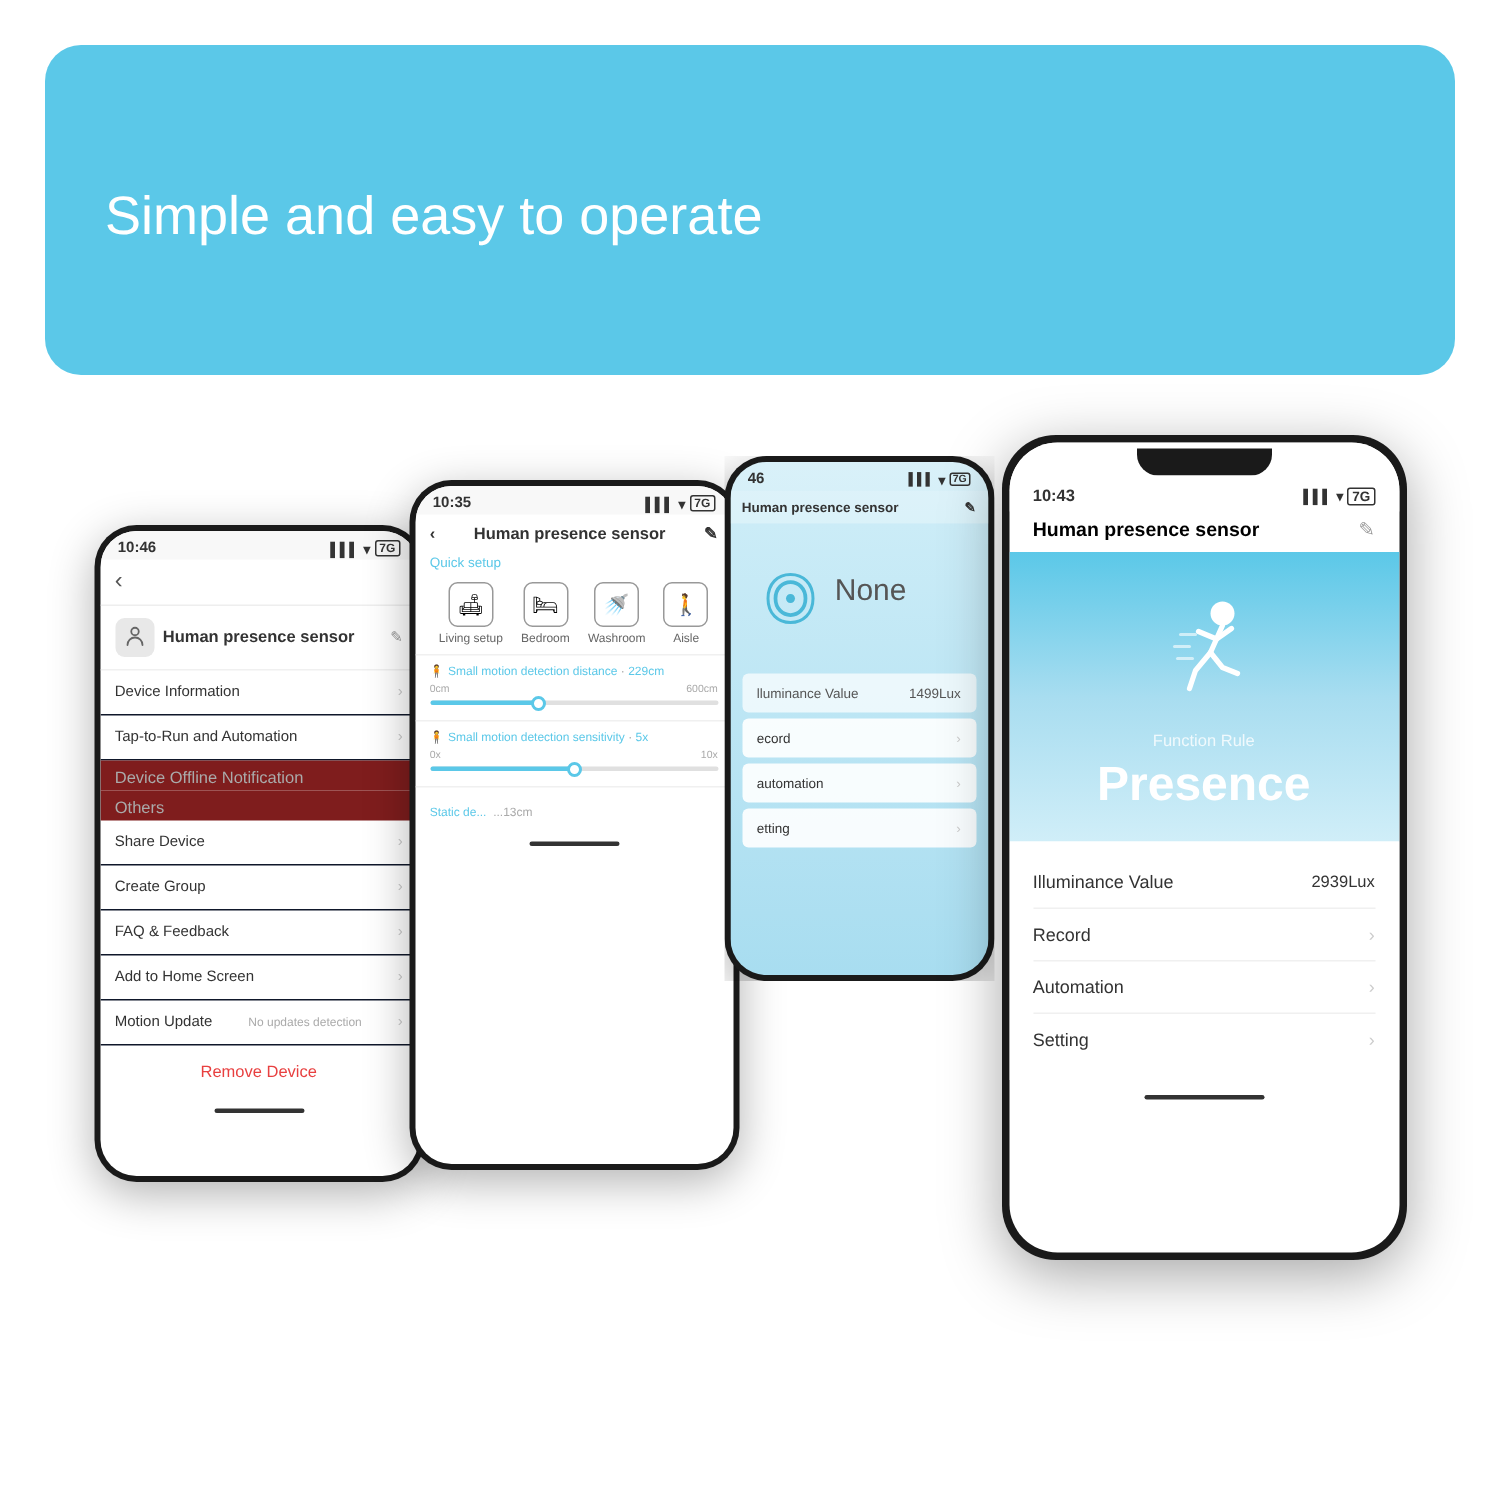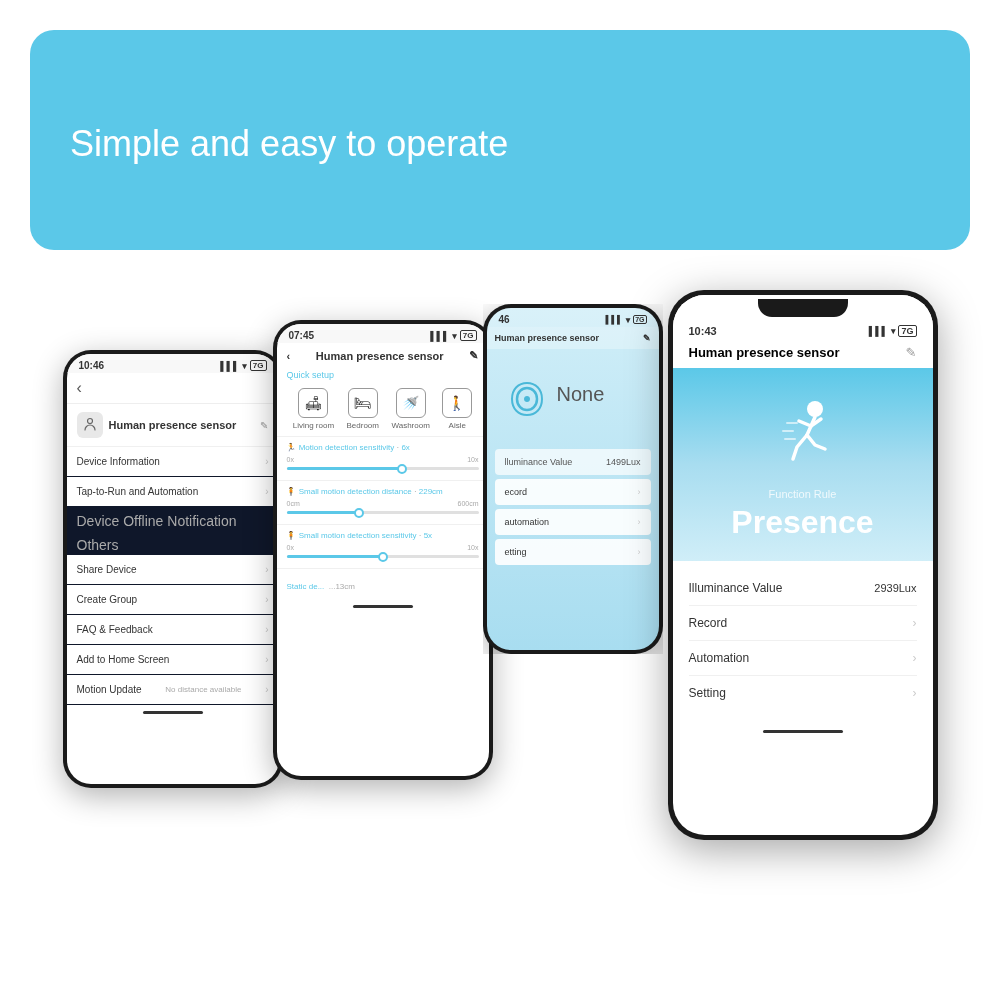"07:45" span { text: 07:45 -> 10:35 }
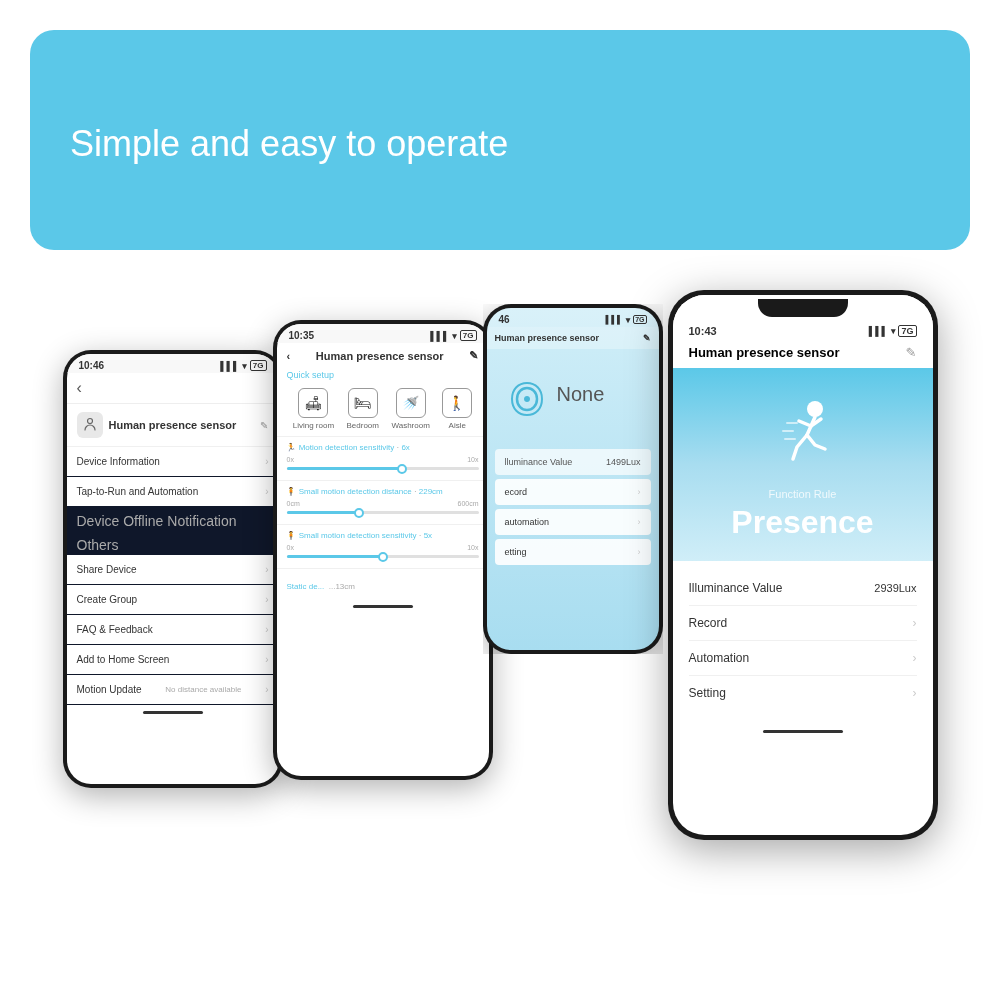"Living room" span.p2-quick-icon-label { text: room -> setup }
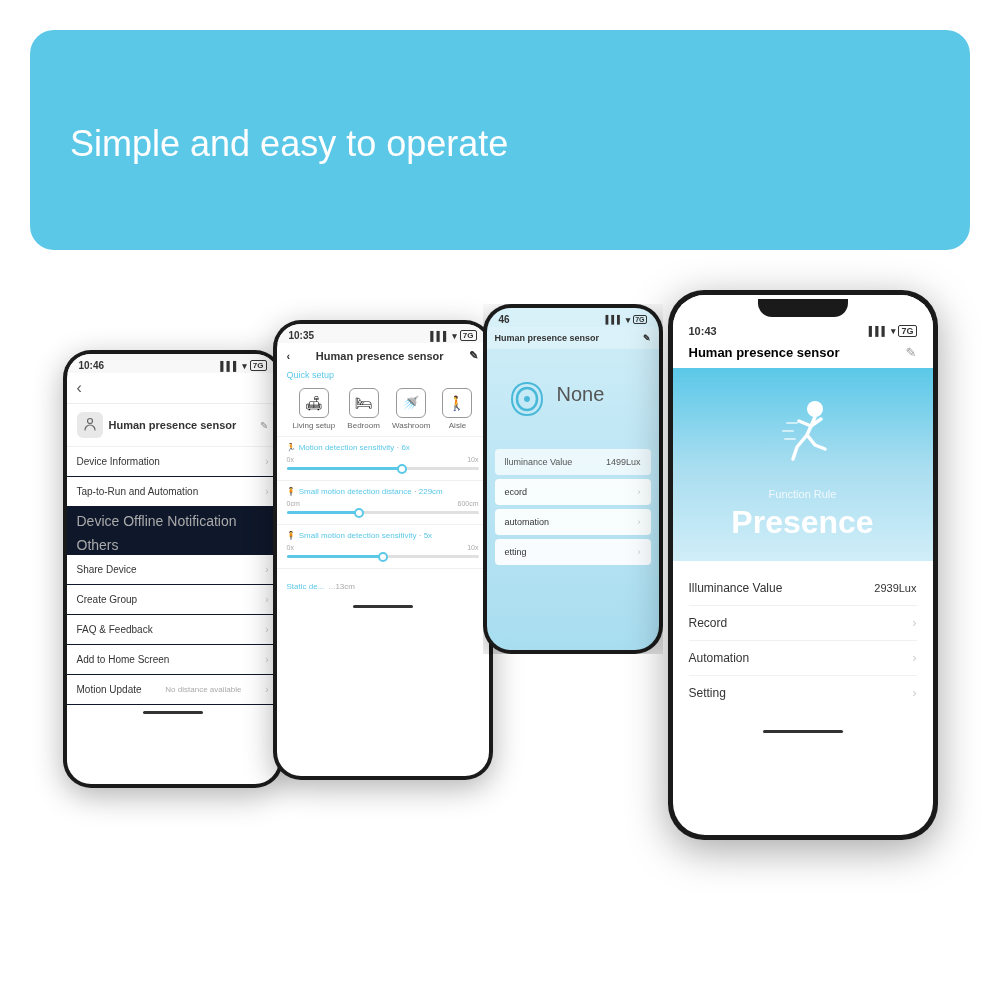"🏃 Motion detection sensitivity ·" div.p2-slider-section { html: <div> <div> <span>🏃 </span> <span>Motion detection sensitivity</span> <span> · </span> <span>6x</span> </div> <div> <span>0x</span> <span>10x</span> </div> <div> <div></div> <div></div> </div> </div> -> none }
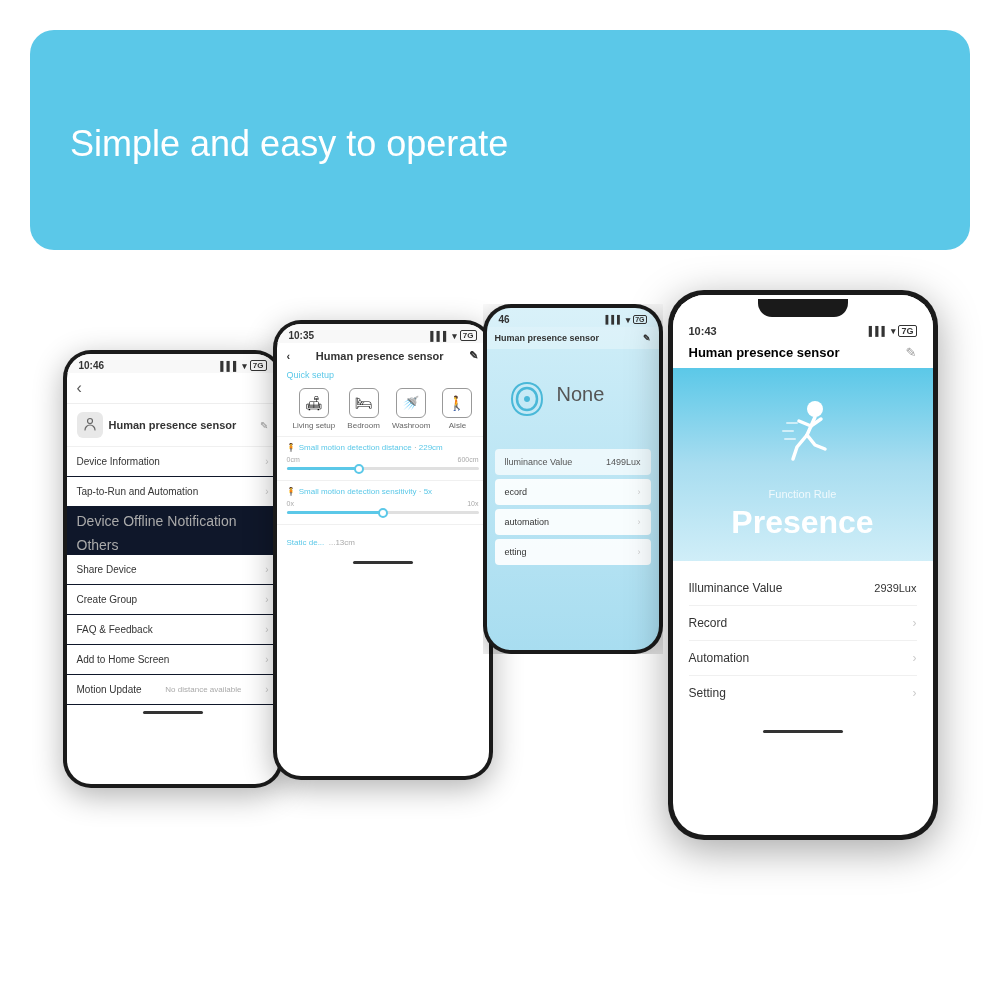"Device Offline Notification" .p1-section-label { background: #0f172a -> #7f1d1d; font-size: 14px -> 11px }
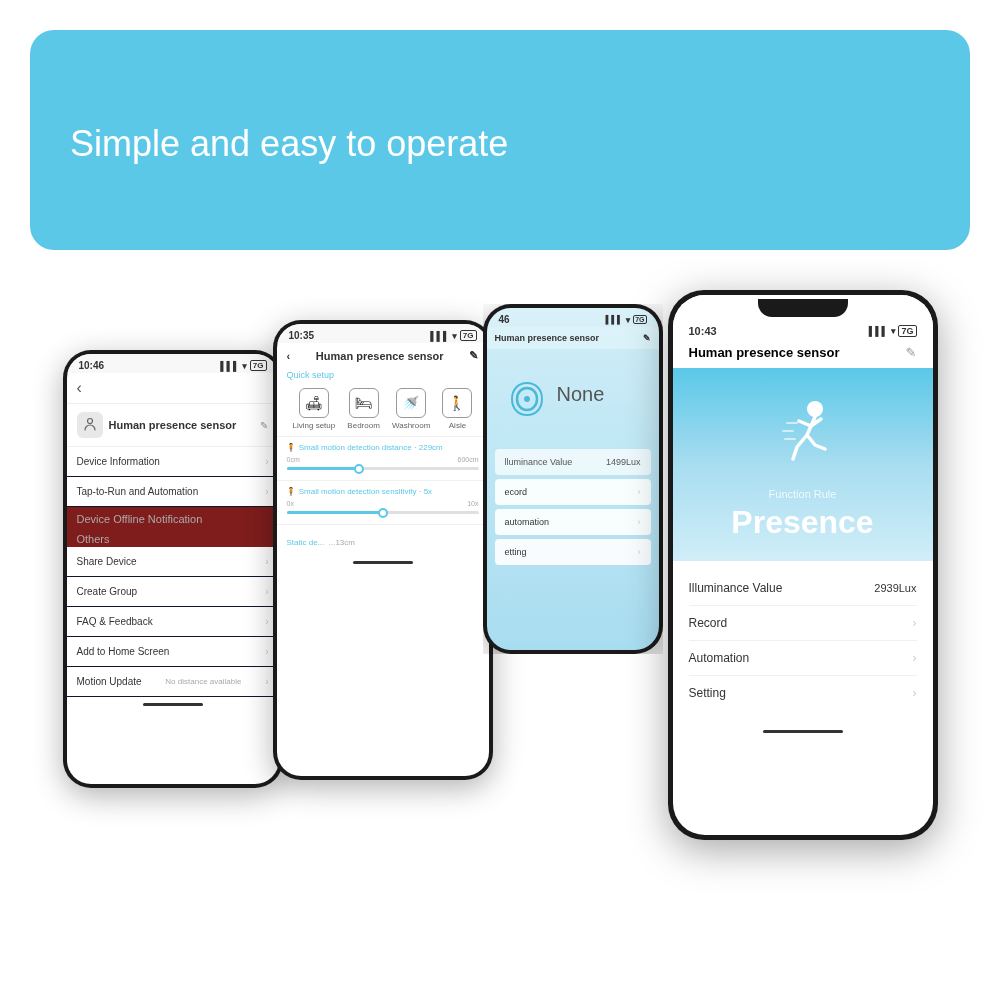"No distance available" span { text: distance available -> updates detection }
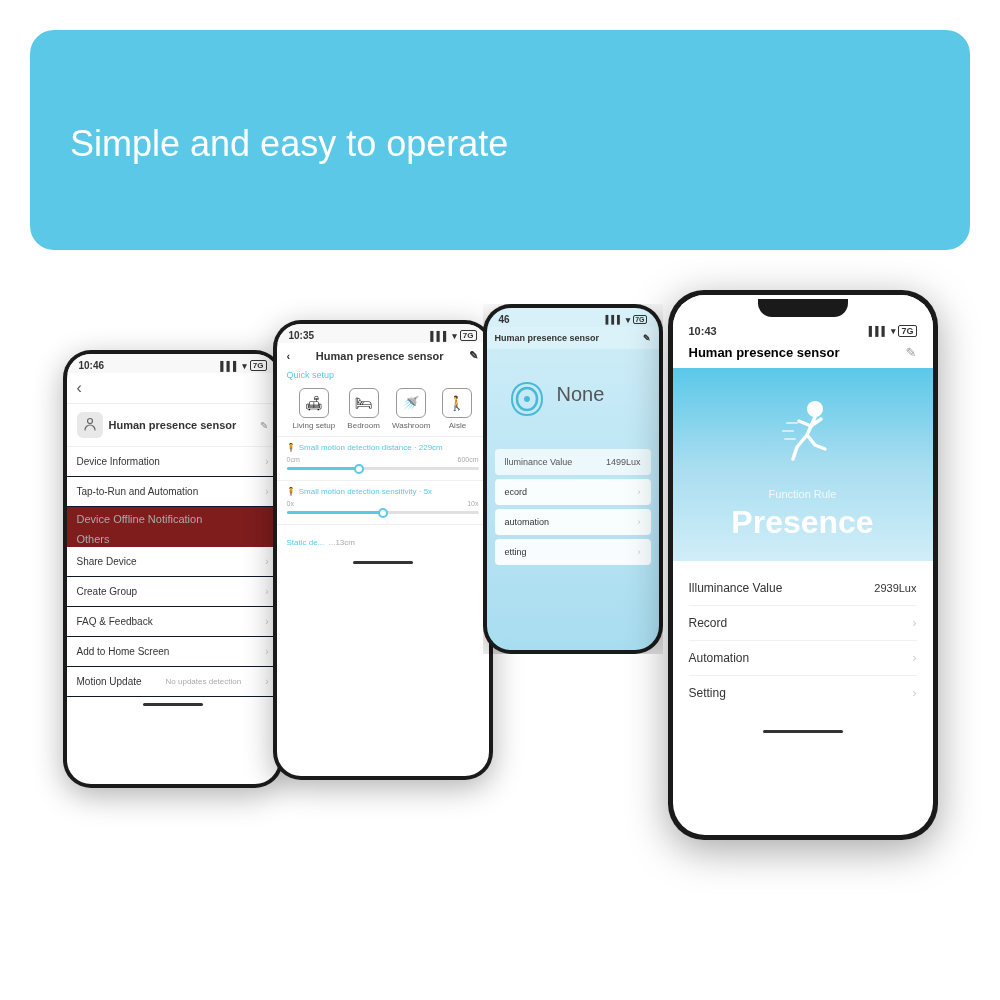"Remove Device" div.p1-remove { html: none -> <div>Remove Device</div> }
